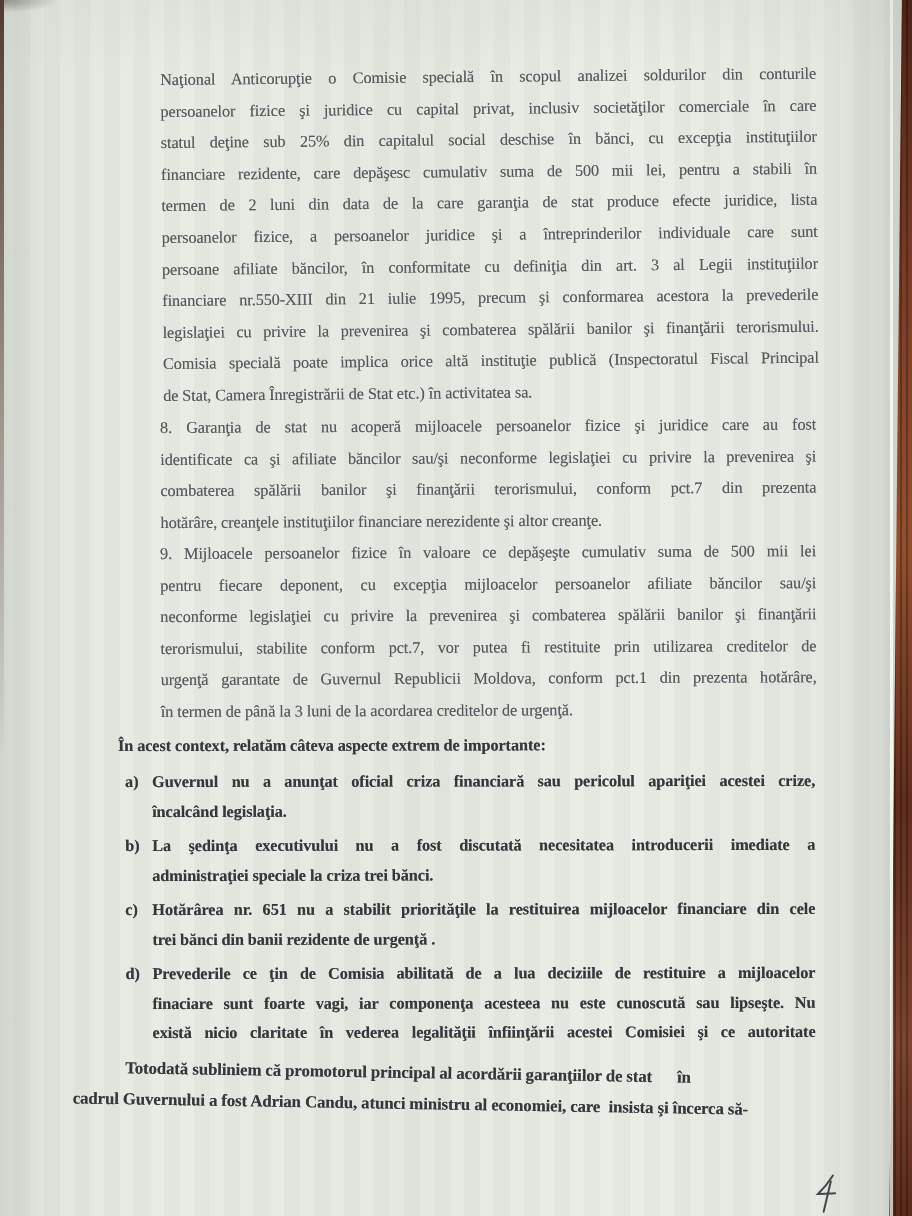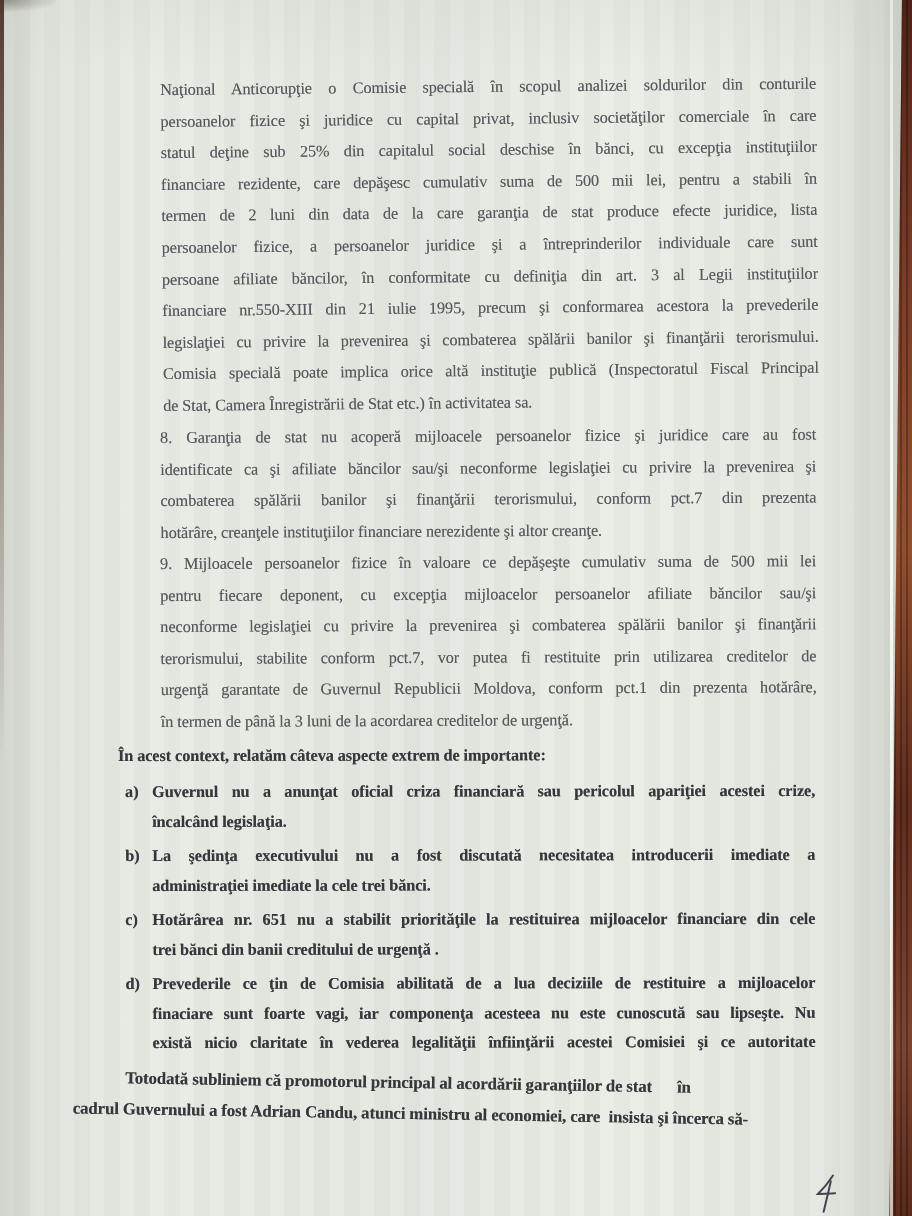"Naţional Anticorupţie o Comisie specială" .text-column { top: 74px -> 64px }
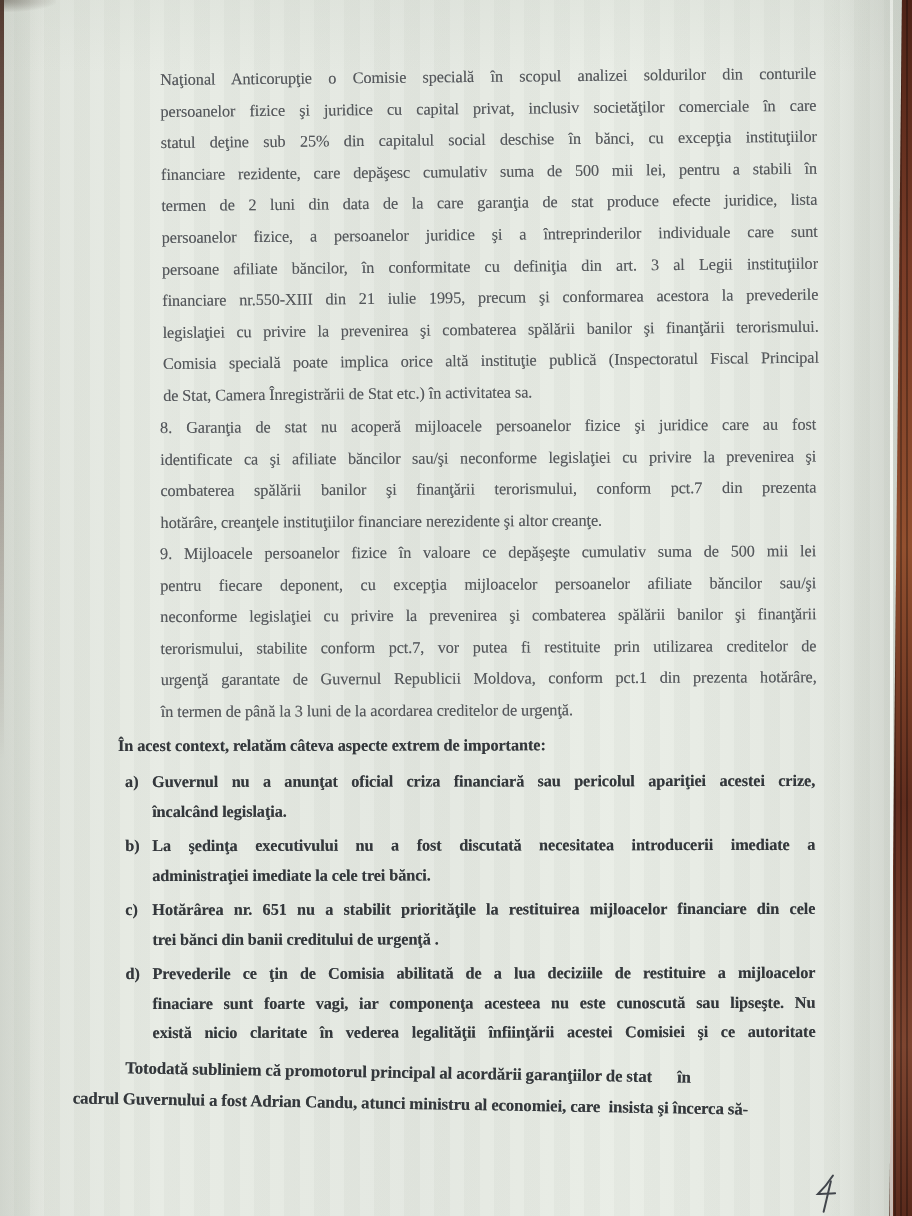"administraţiei imediate la cele trei" div.line { text: imediate la cele -> speciale la criza }
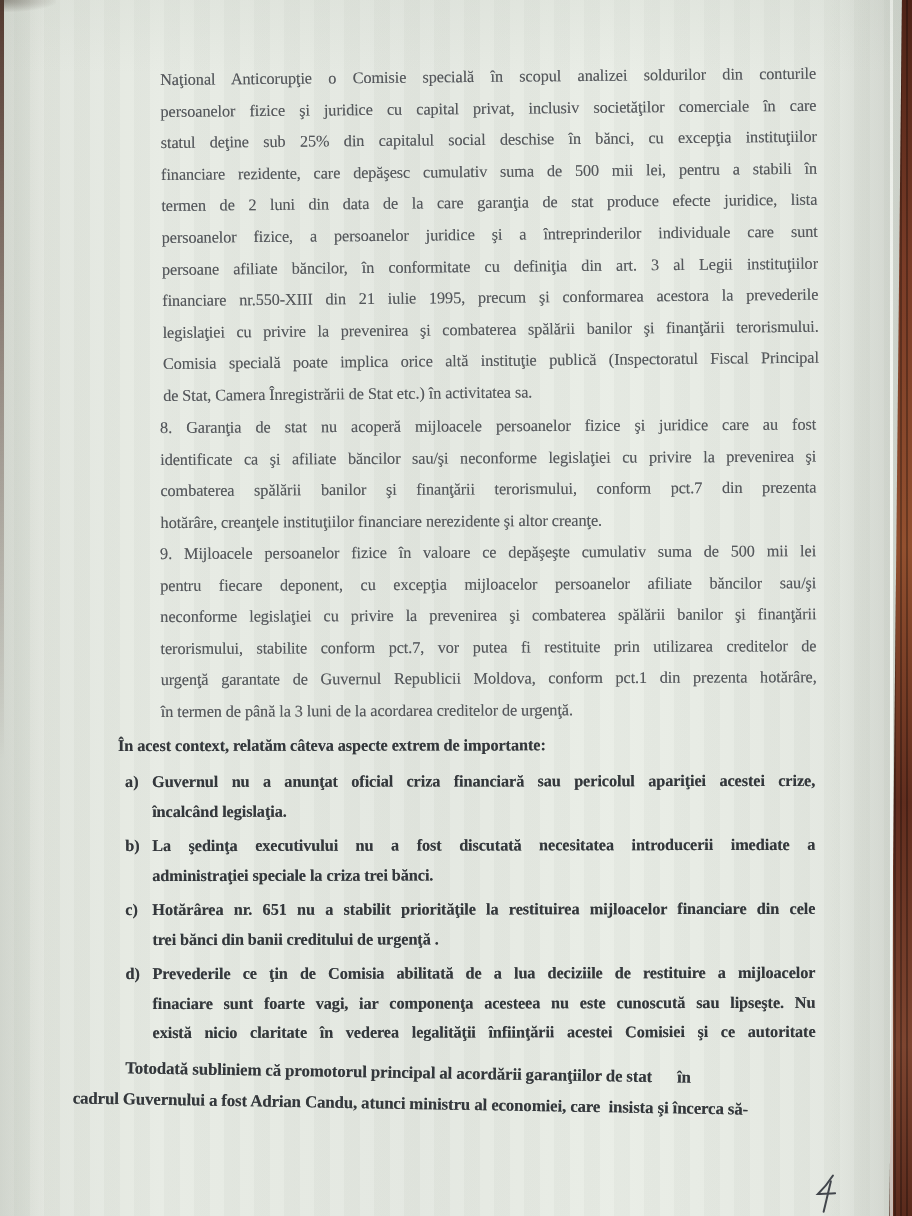"trei bănci din banii creditului" div.line { text: creditului -> rezidente }
